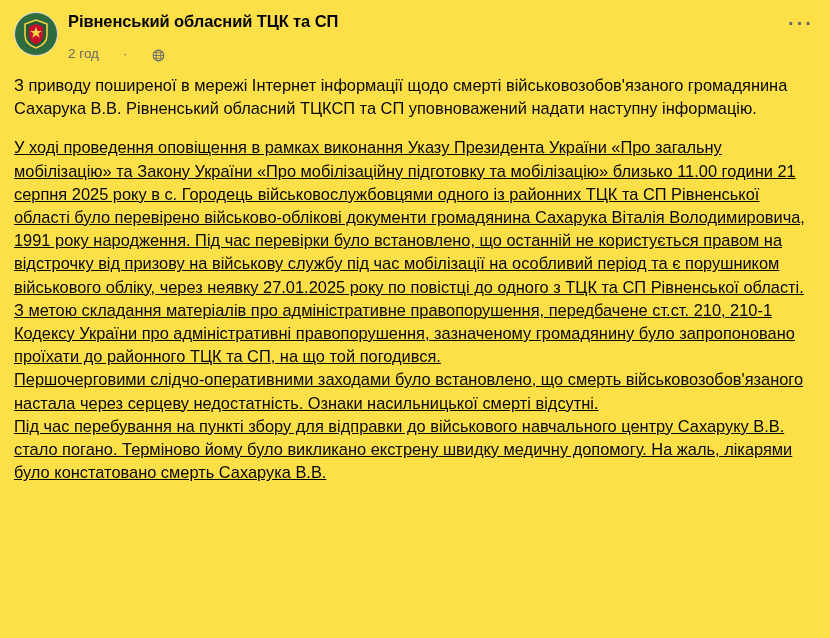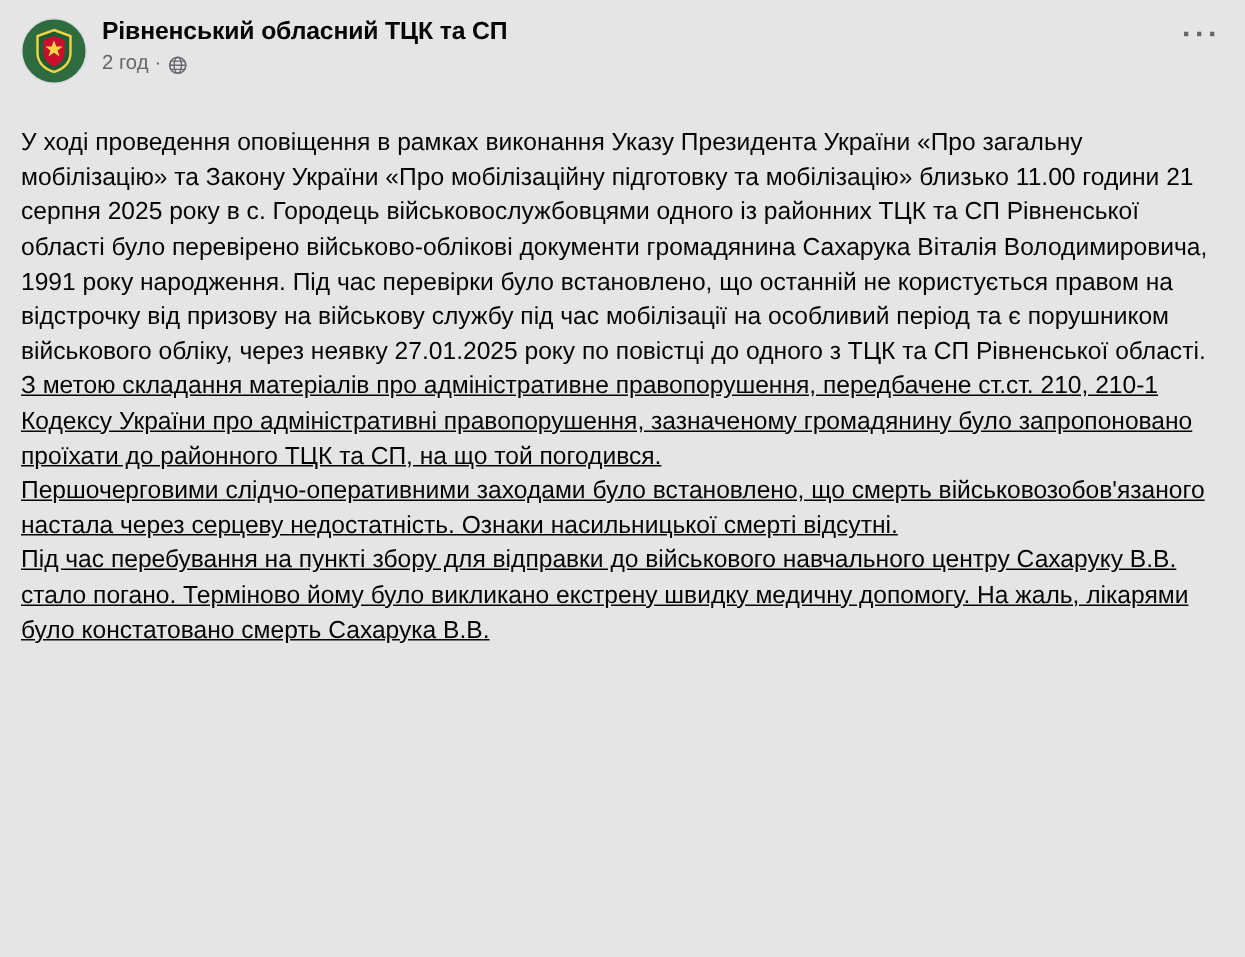"Рівненський обласний ТЦК та СП" .post { background: #e5e5e5 -> #fde047 }
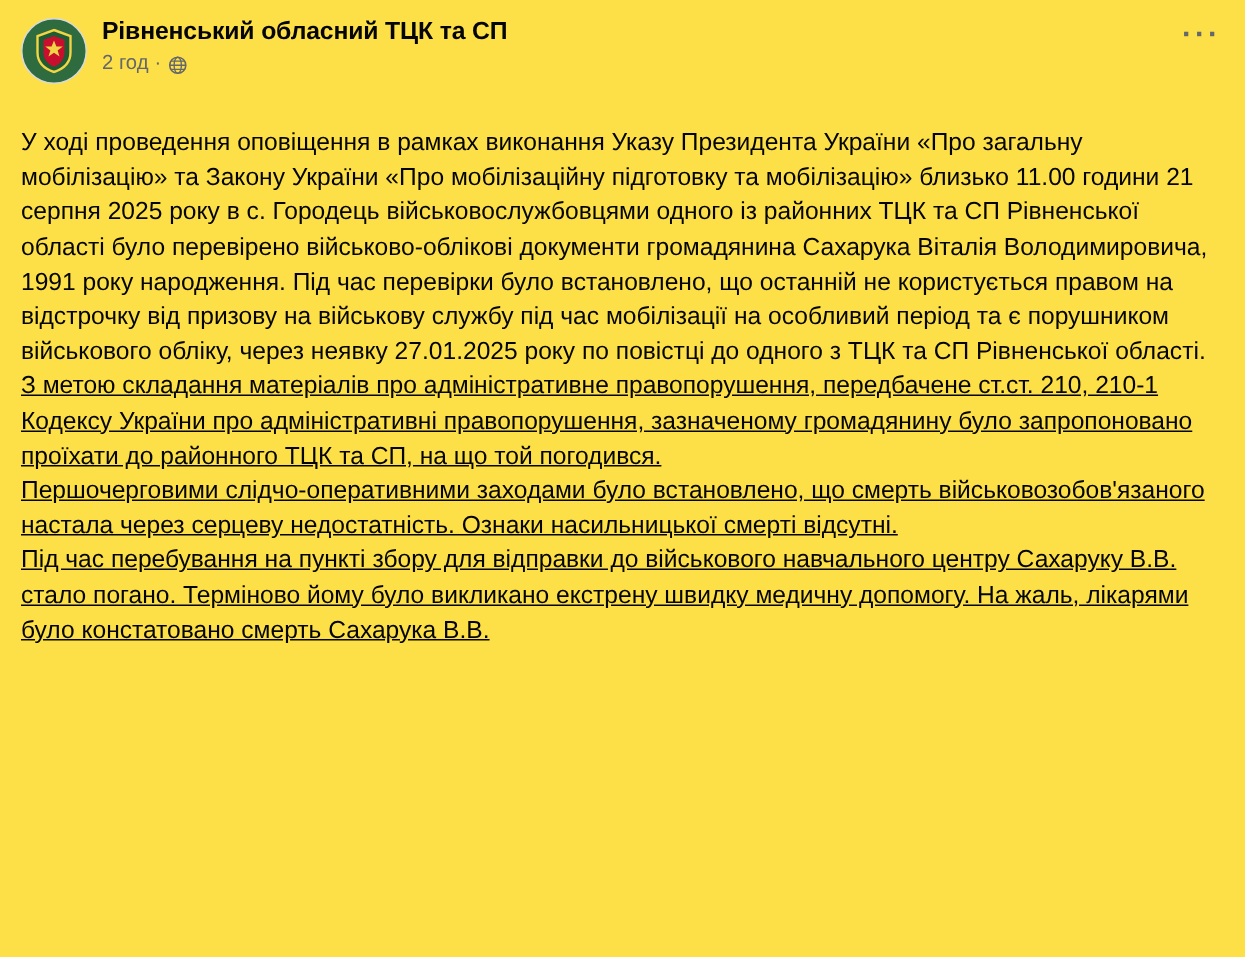"2 год" .meta-row { gap: none -> 20px; margin-top: 3px -> 15px }
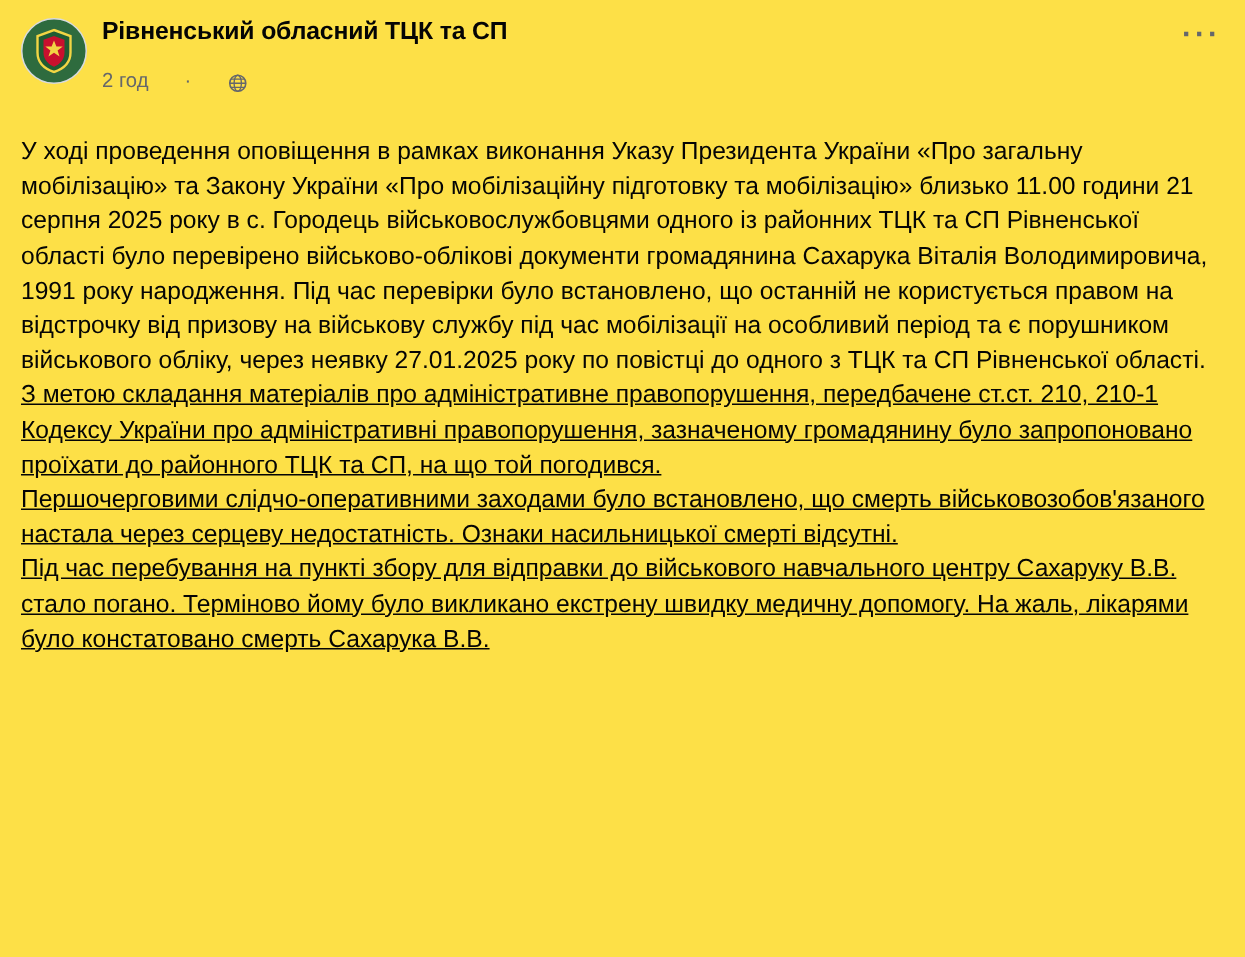"З приводу поширеної в мережі" p { html: none -> <p>З приводу поширеної в мережі Інтернет інформації щодо смерті військовозобов'язаного громадянина Сахарука В.В. Рівненський обласний ТЦКСП та СП уповноважений надати наступну інформацію.</p> }
